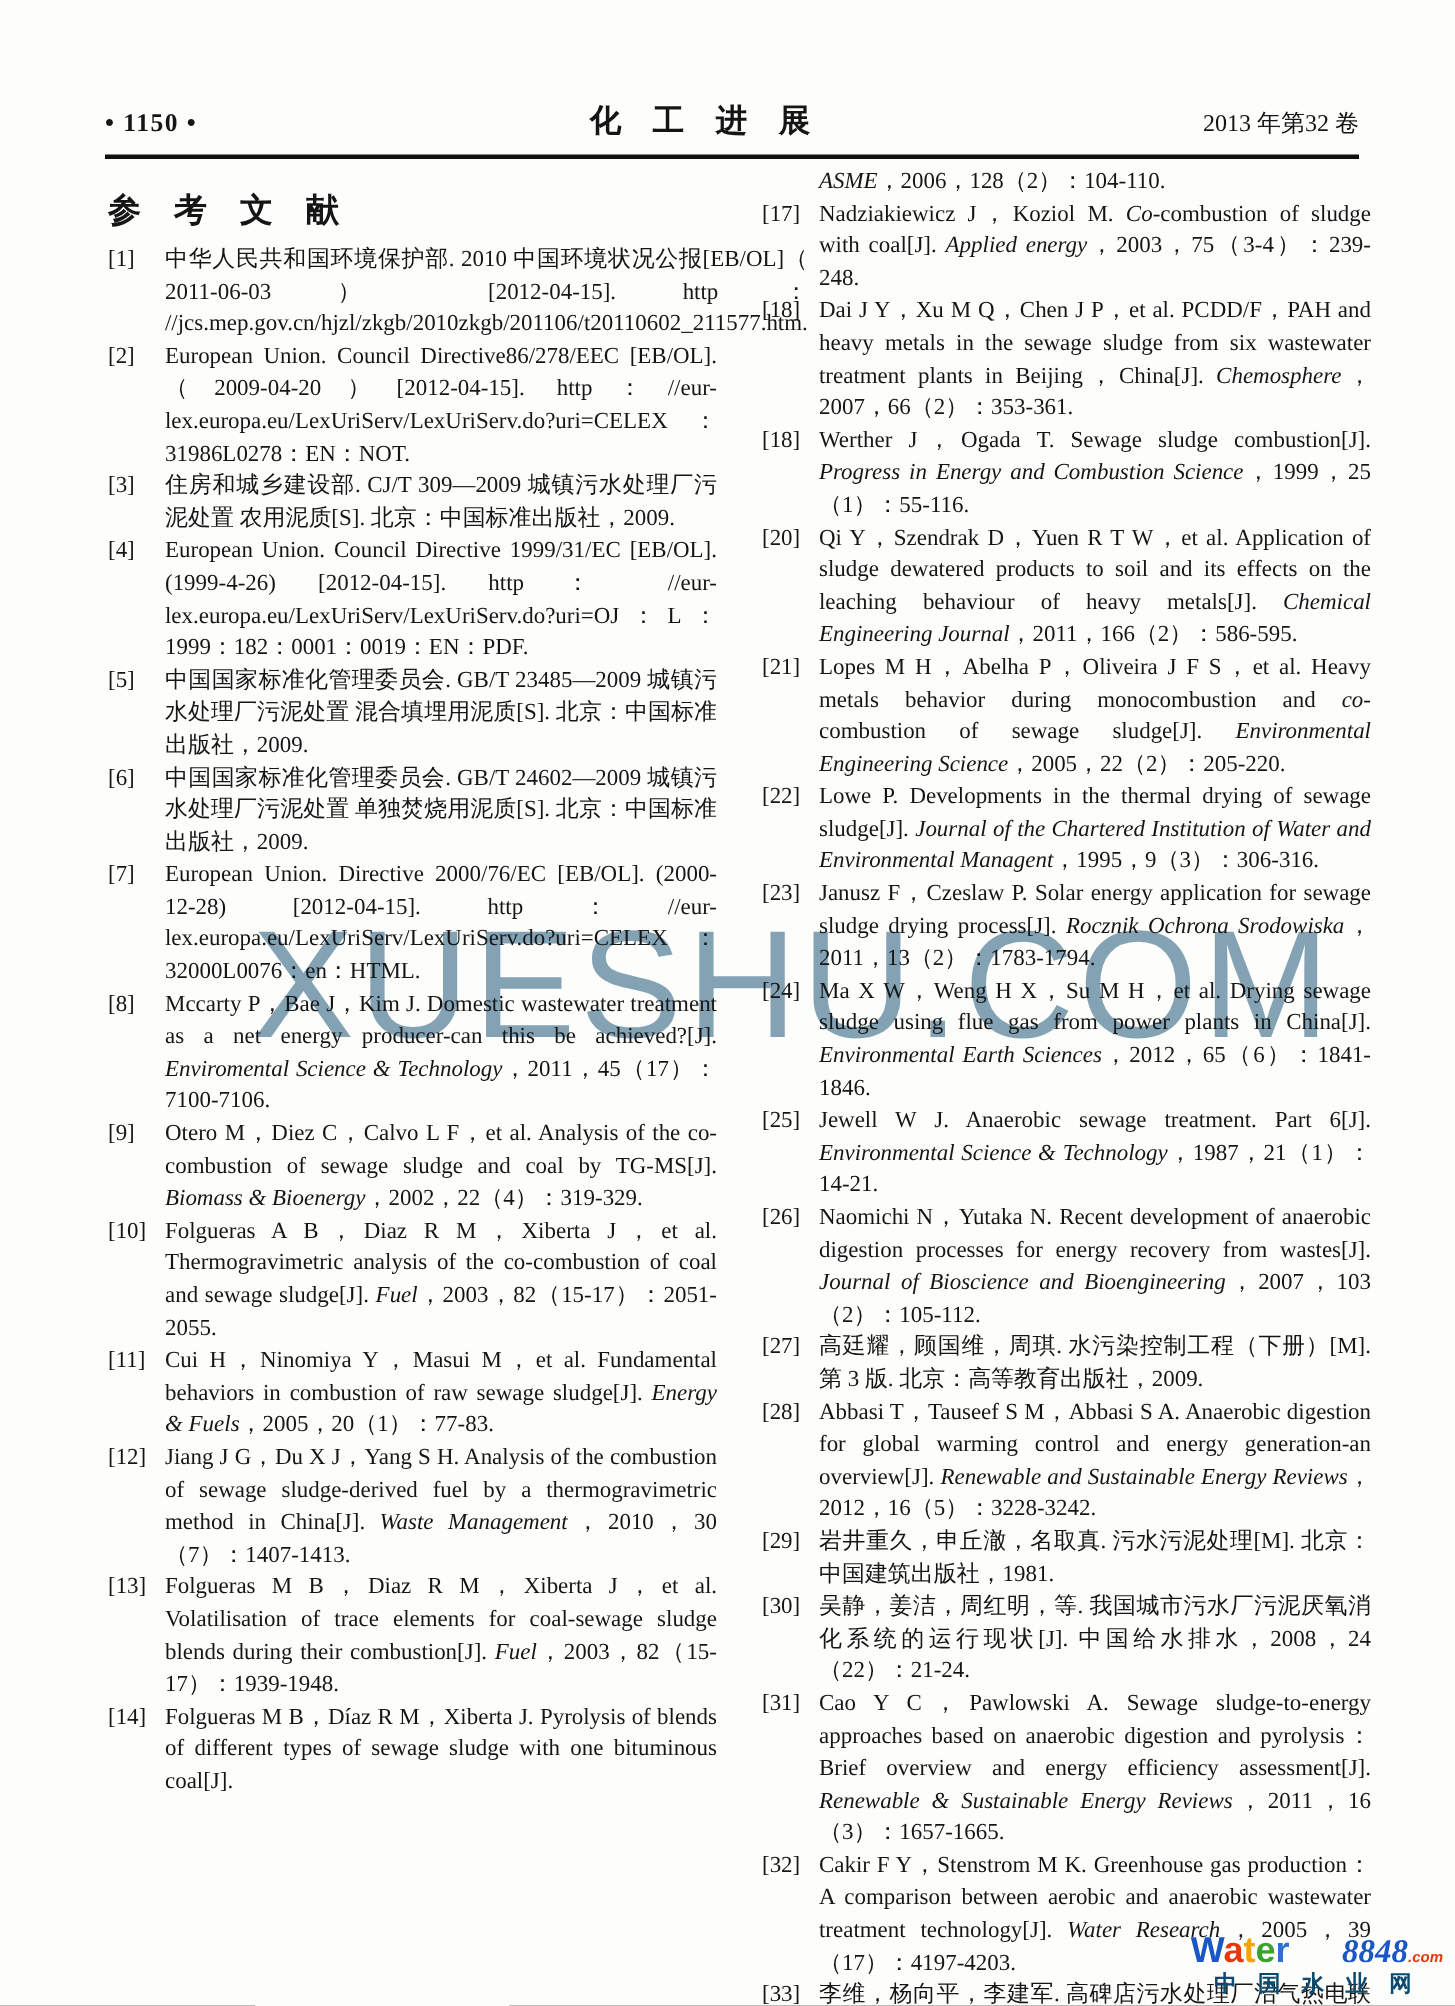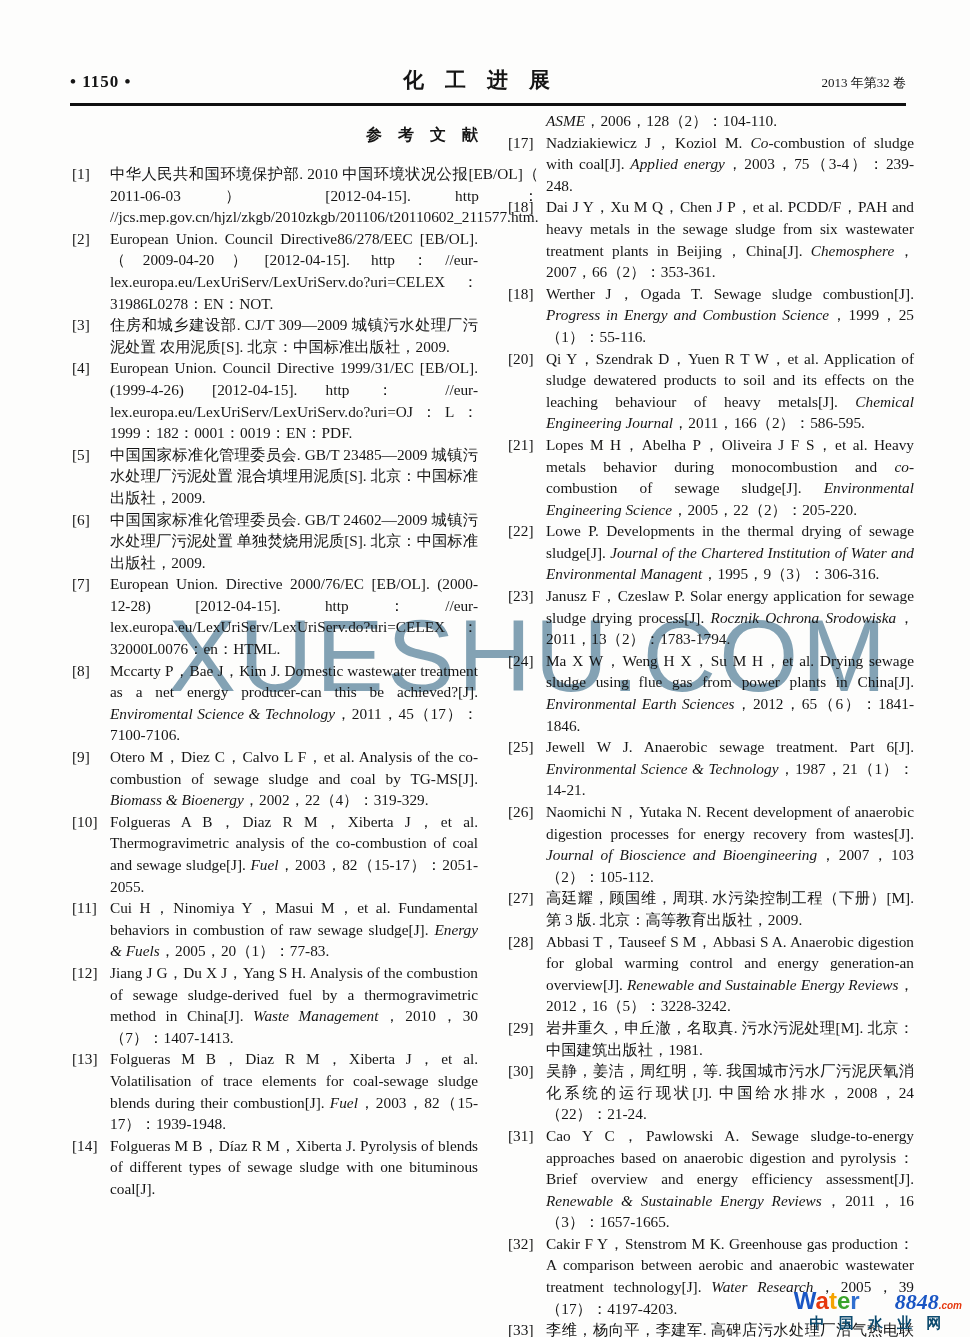"2013 年第32 卷" .issue-info { font-size: 13px -> 16px }
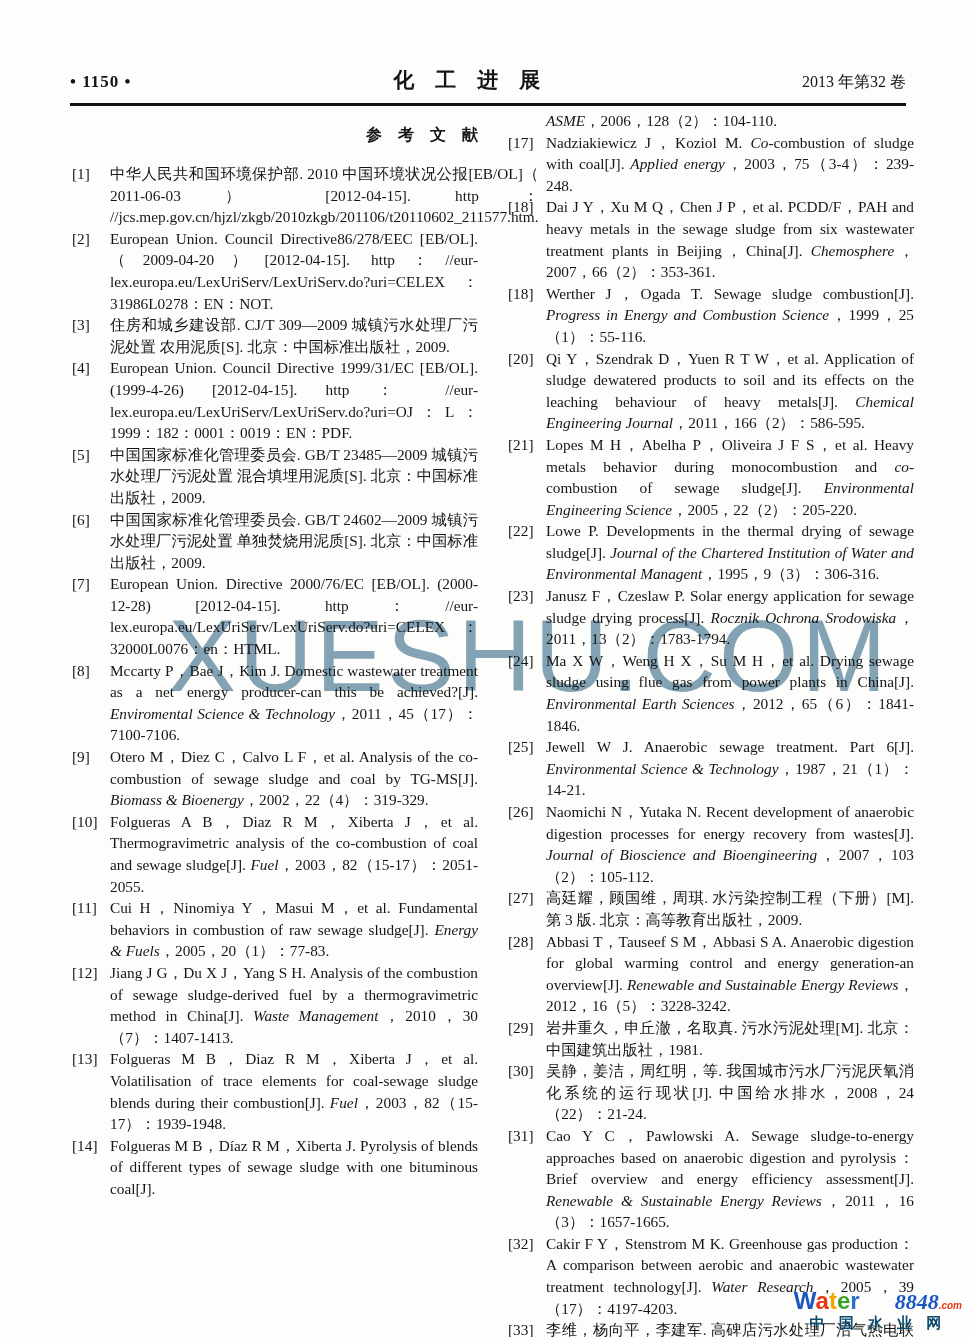"参 考 文 献" .refs-heading { font-size: 16px -> 22px; margin: 15px 0 17px 0 -> 15px 0 7px 0; text-align: right -> left }
